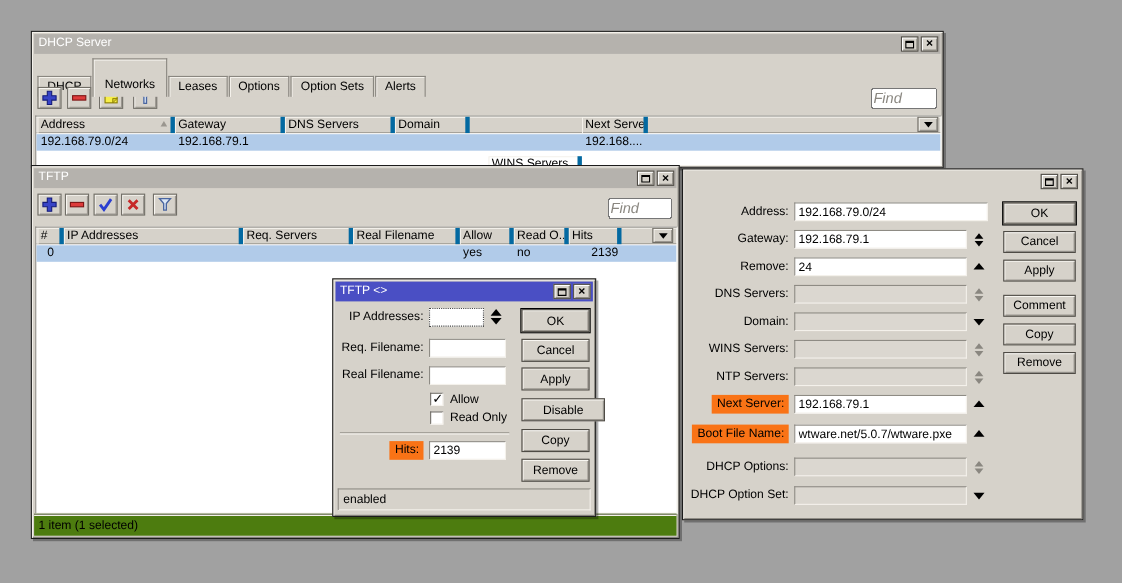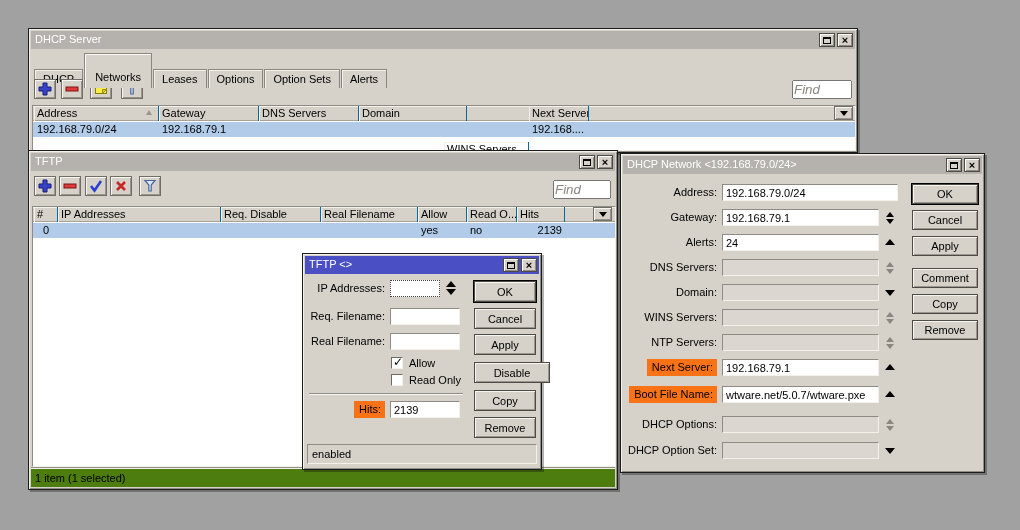"Address" .hcell { border-right: 1px solid #0369a1 -> 4px solid #0369a1 }
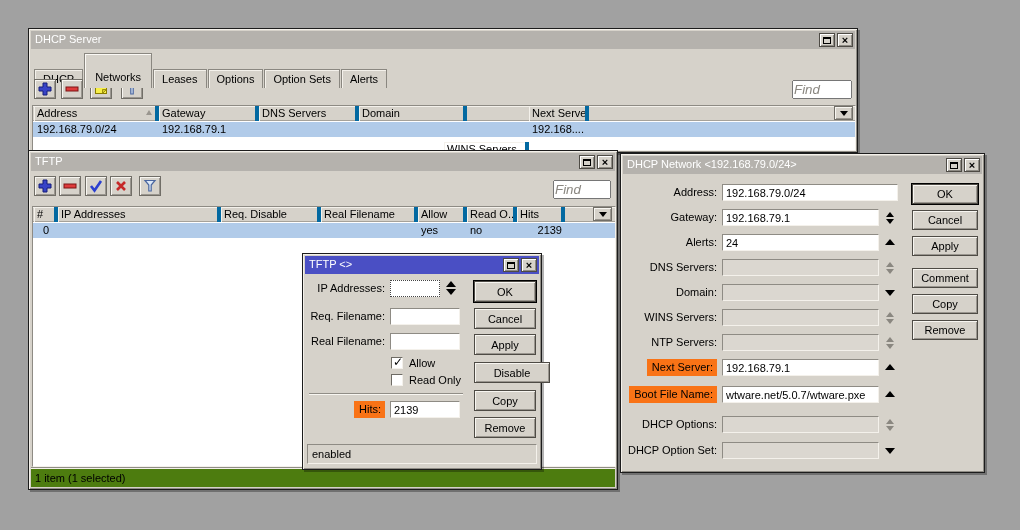"Domain" div.hcell { width: 108px -> 68px }
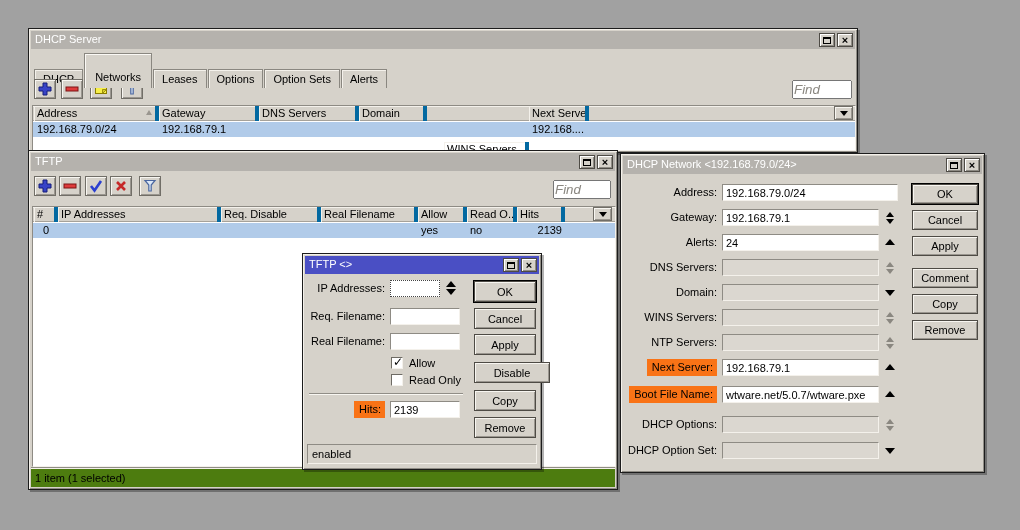"DHCP Network <192.168.79.0/24>" div.titlebar { html: <div> <span>DHCP Network &lt;192.168.79.0/24&gt;</span> </div> -> none }
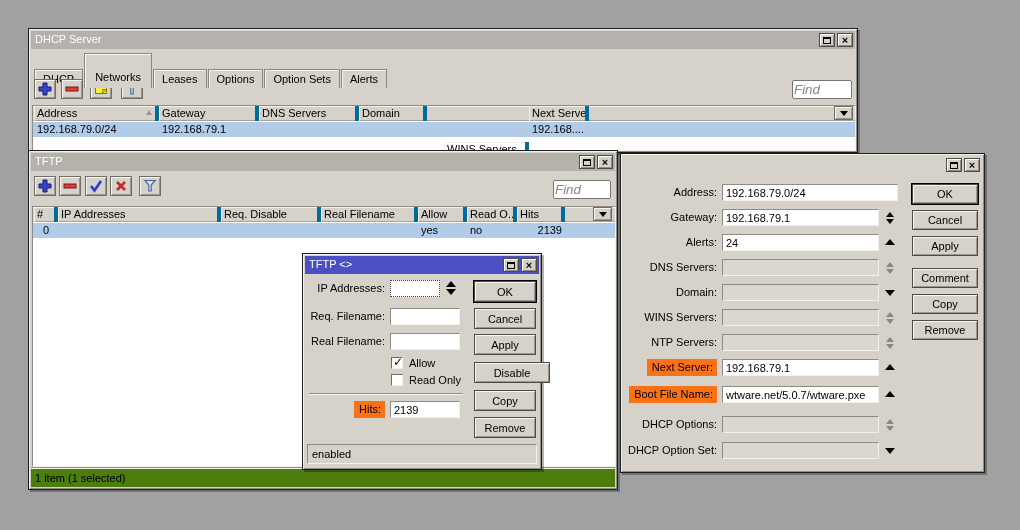"Req. Disable" div.hcell { text: Disable -> Servers }
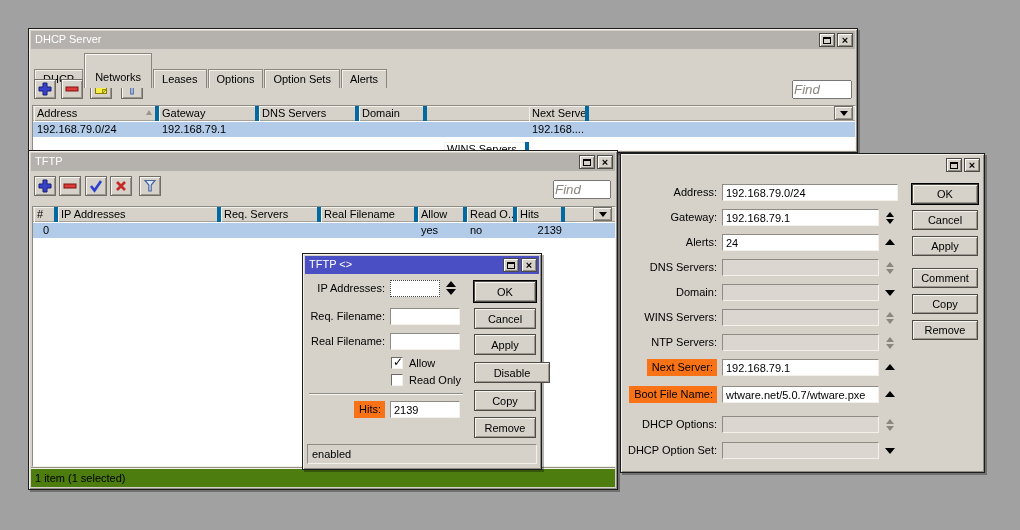"Alerts:" span { text: Alerts -> Remove }
